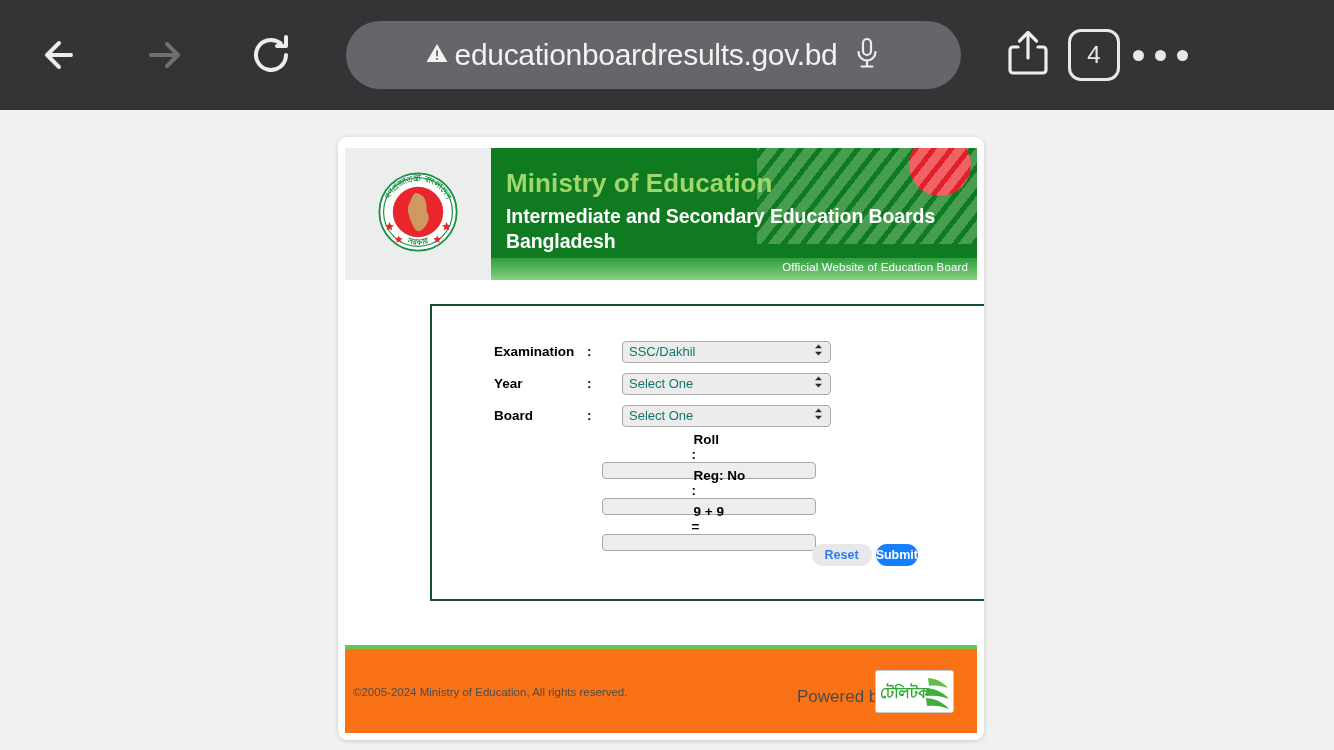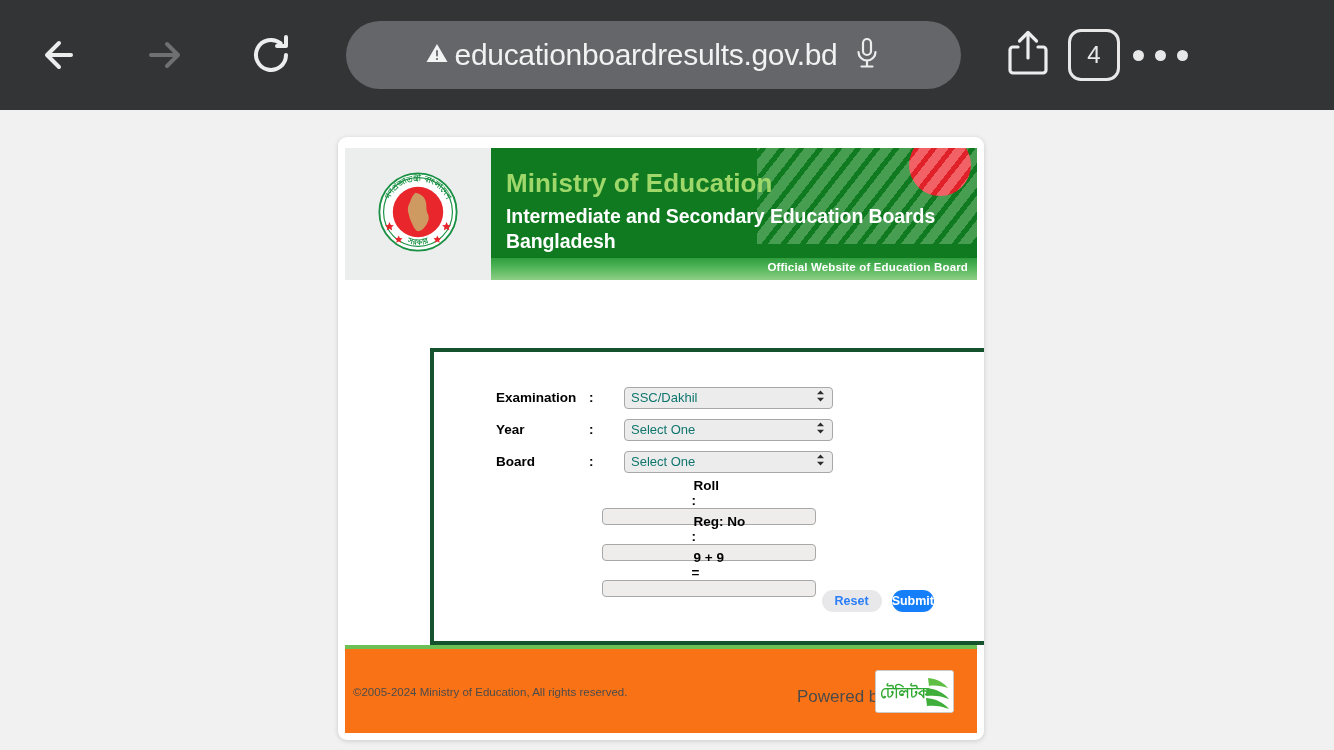"Official Website of Education Board" .banner-strip span { font-weight: bold -> none }
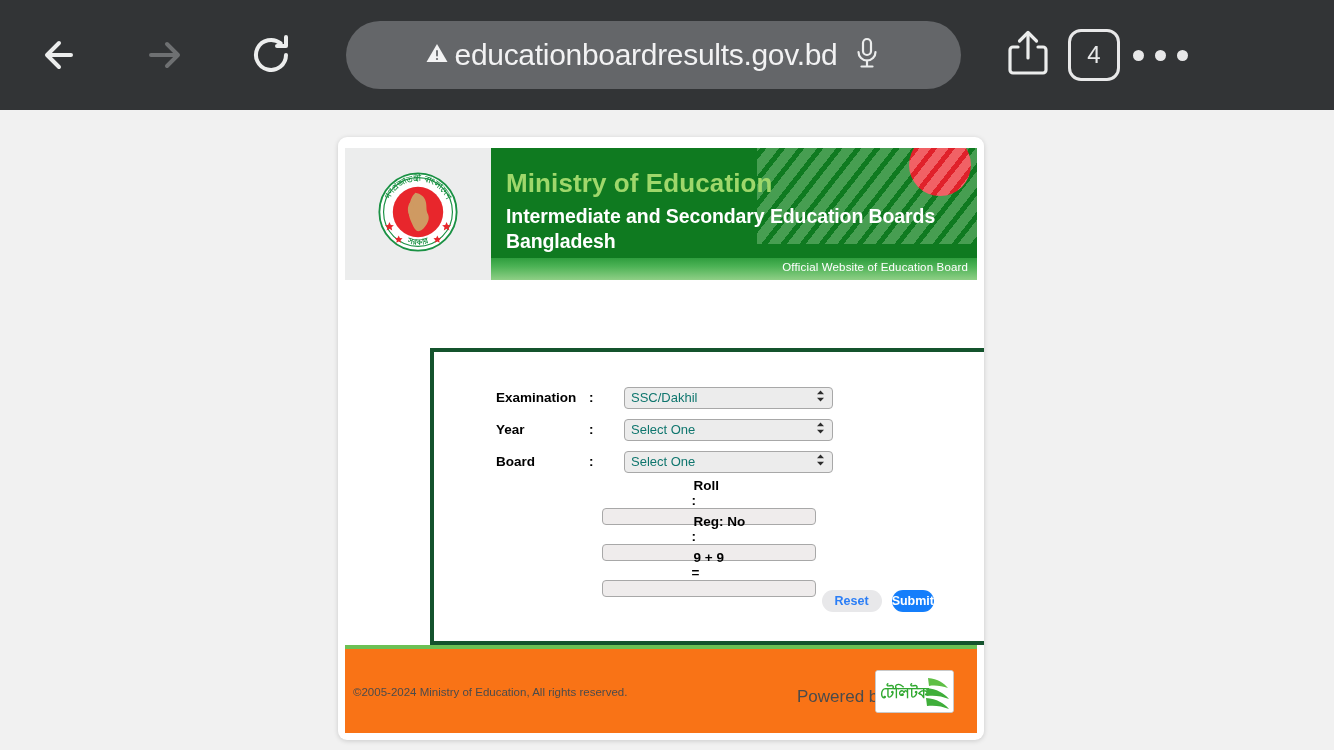"Examination" .form-box { border: 4px solid #14532d -> 2px solid #14532d; margin-top: 44px -> none }
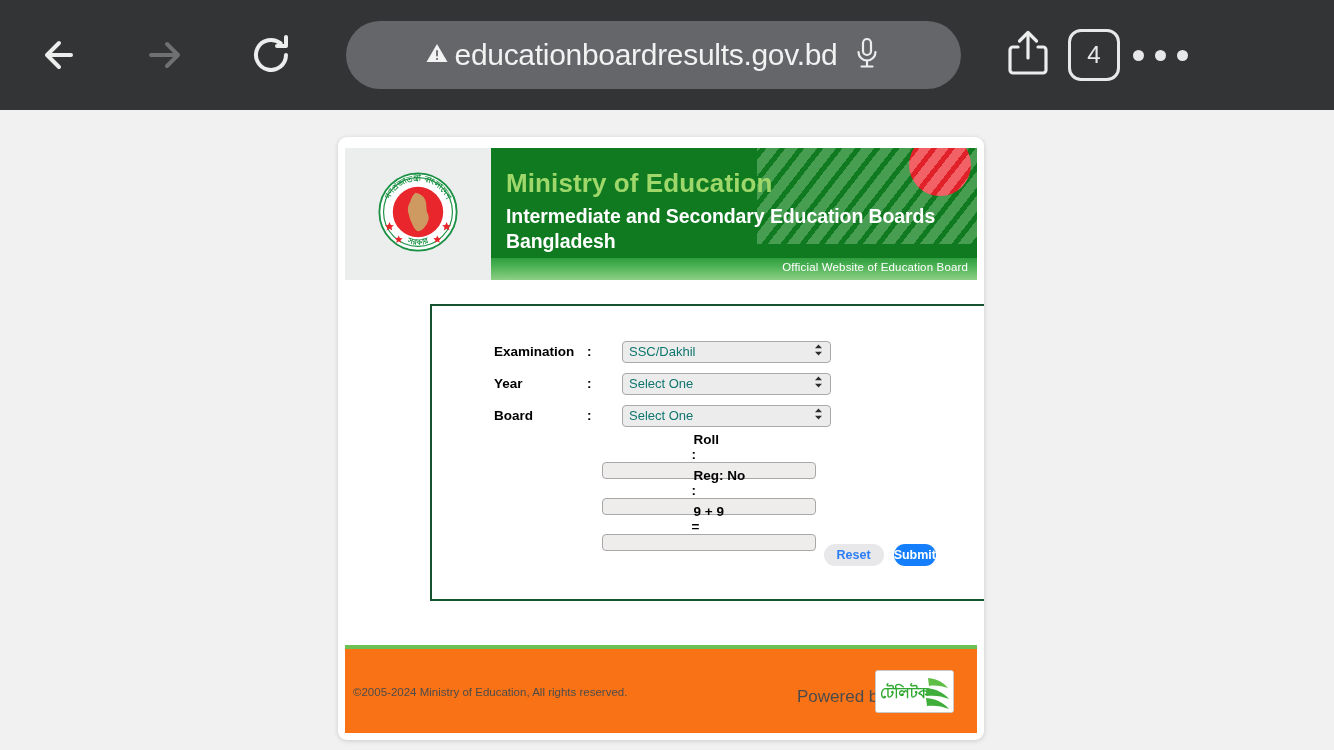"Reset" .buttons { gap: 10px -> 4px; right: 50px -> 68px }
